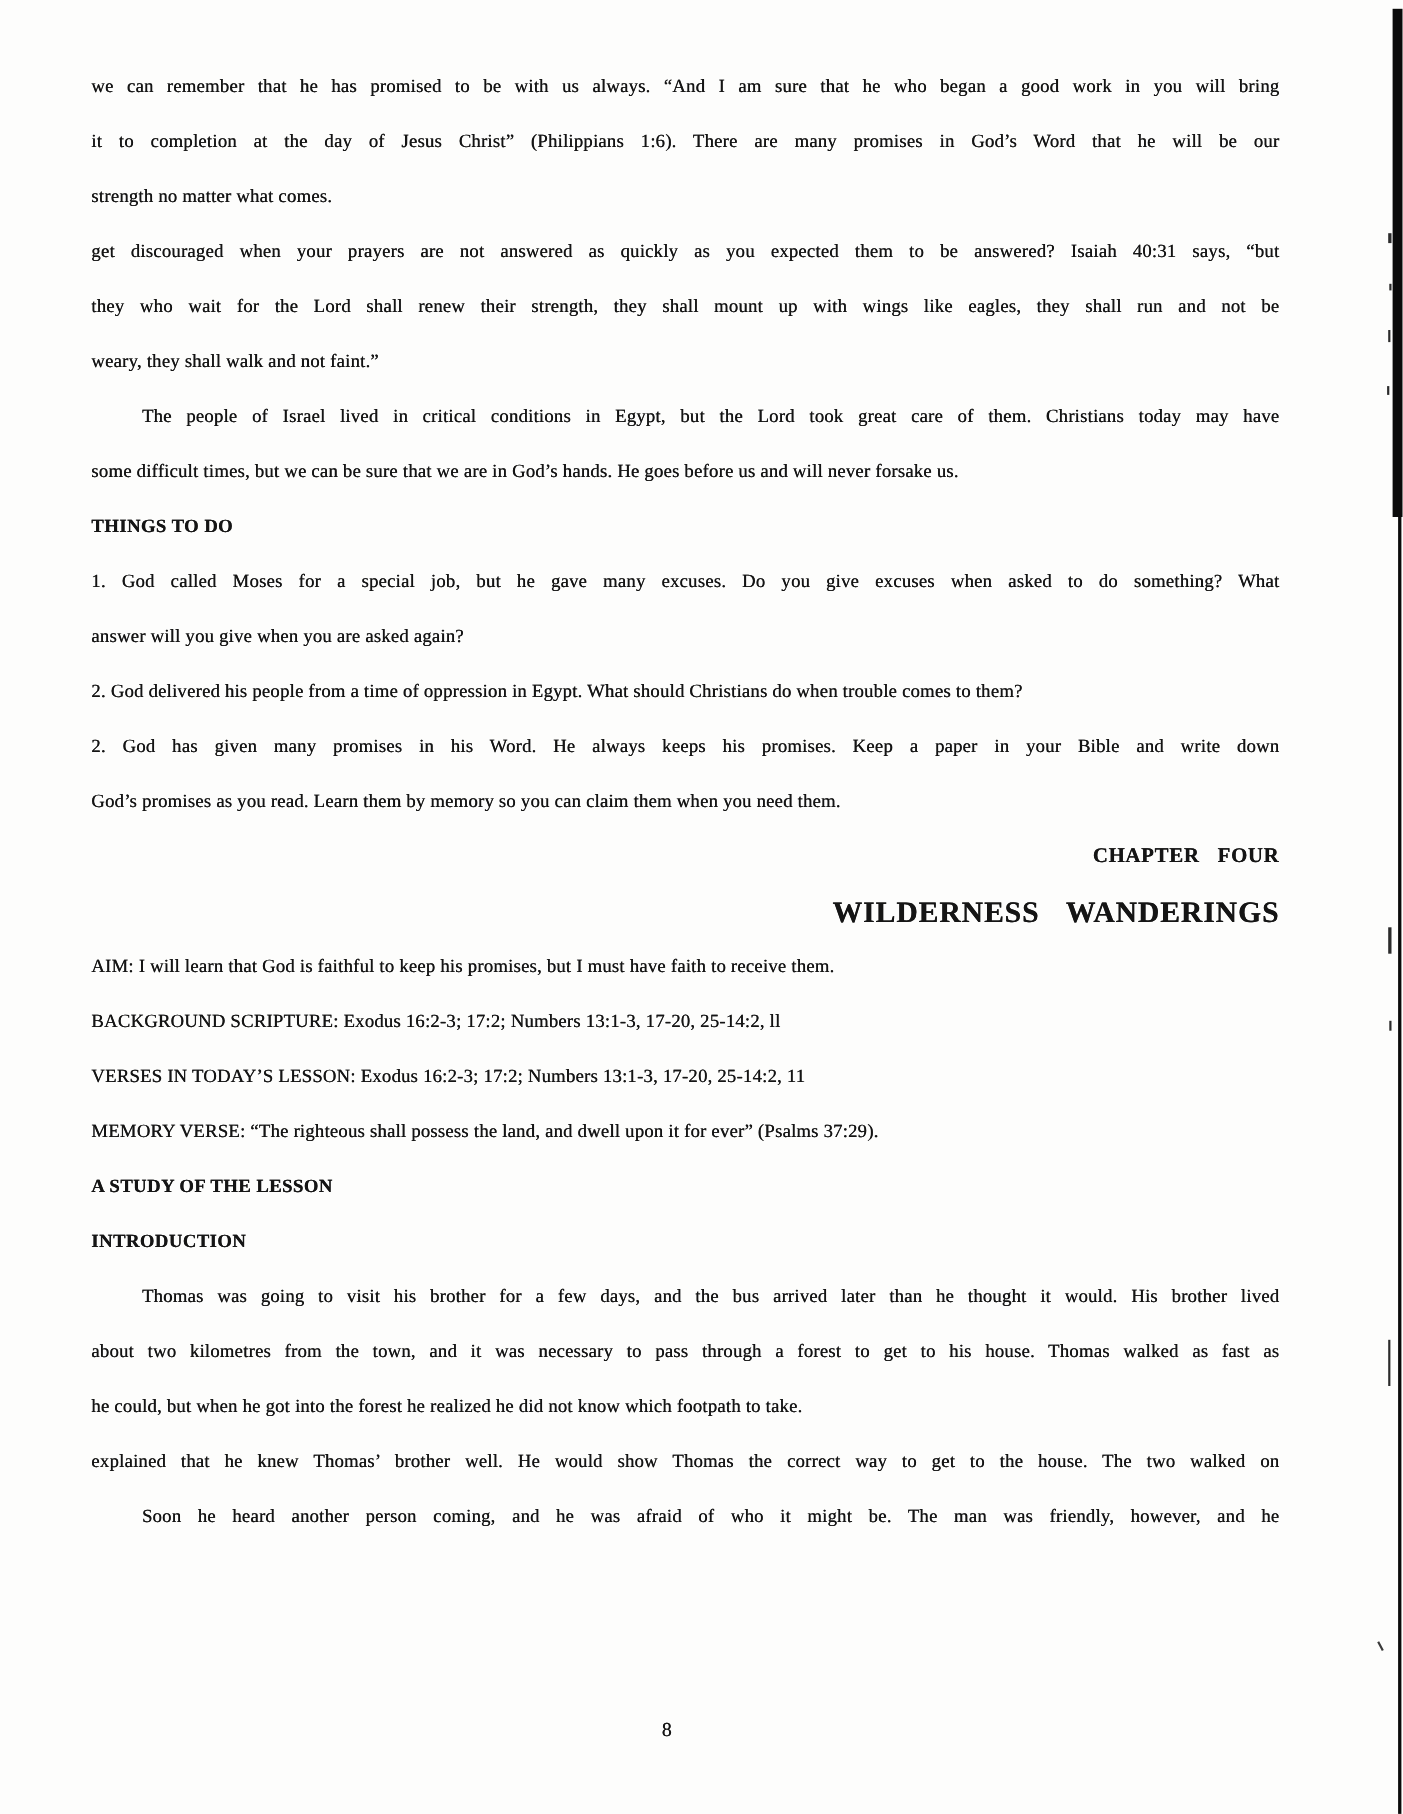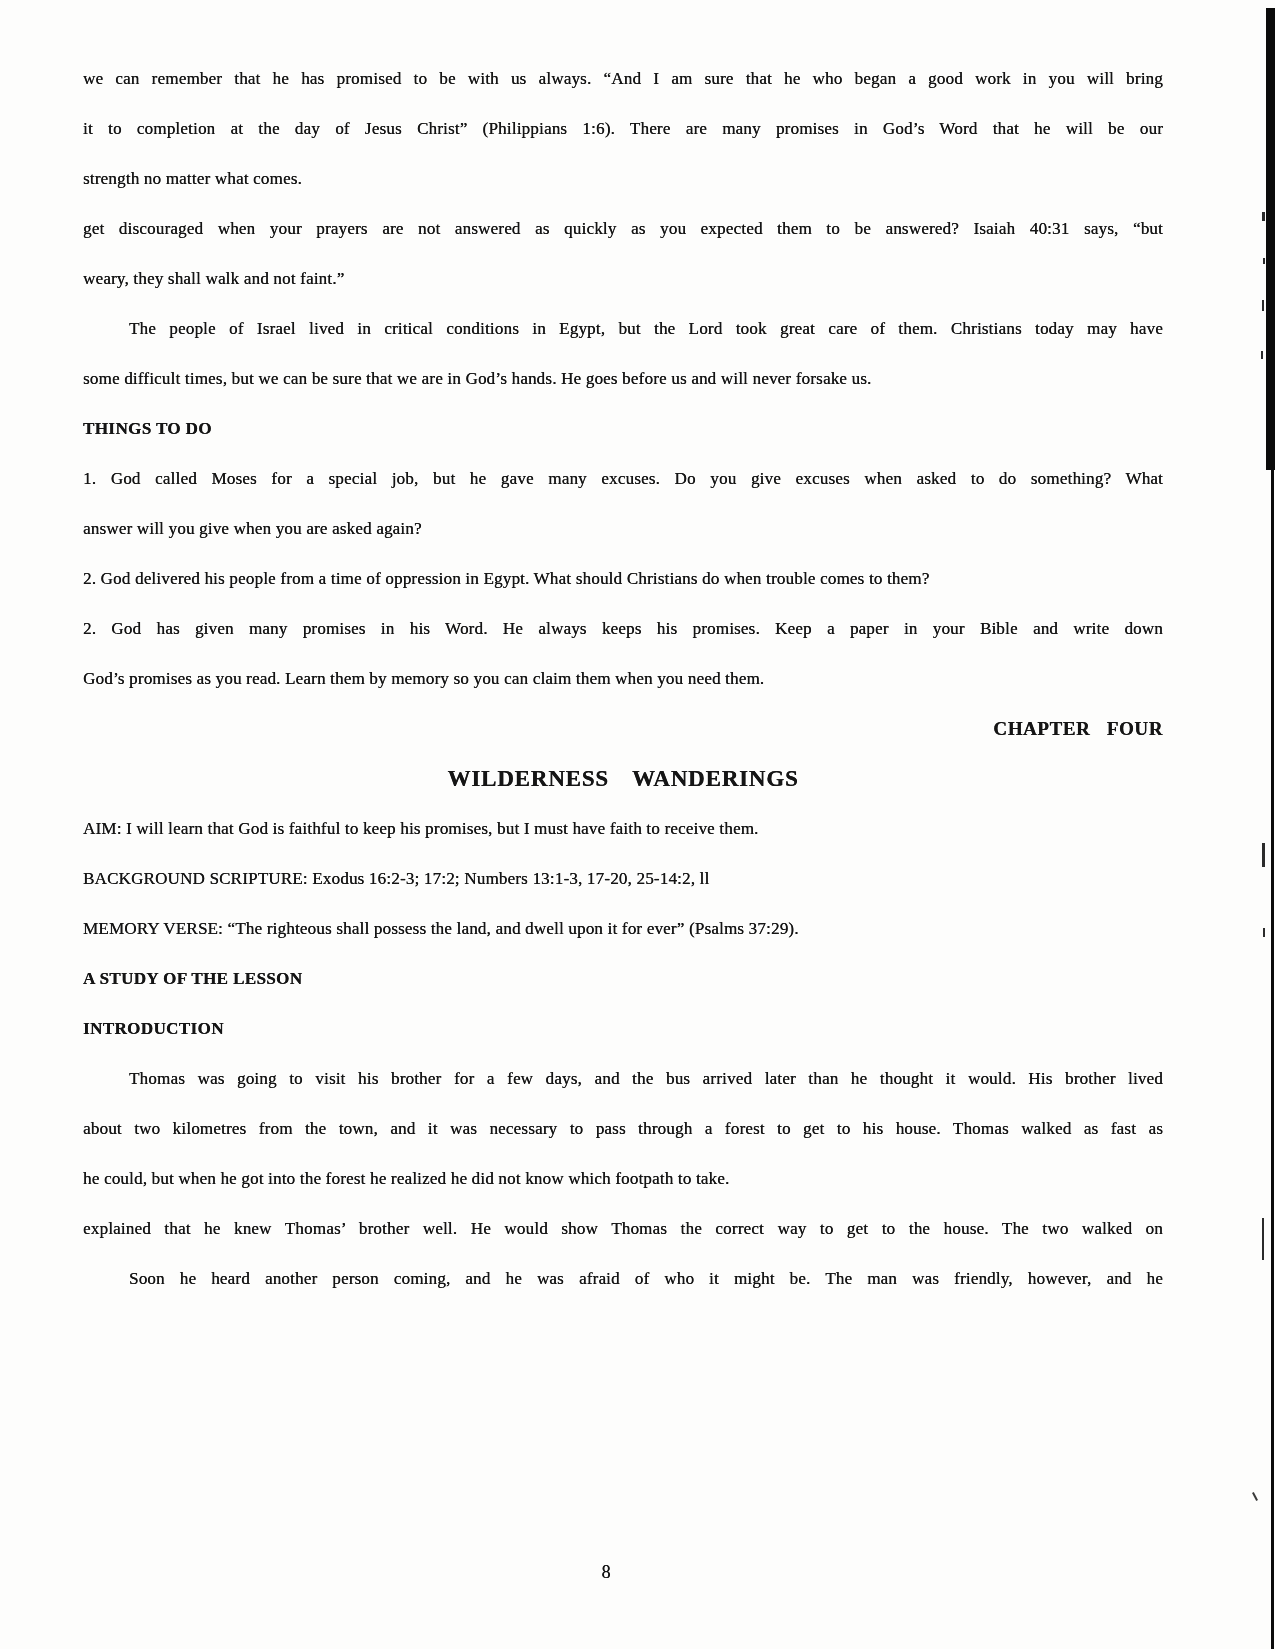"they who wait for the" div.line { html: none -> <div>they who wait for the Lord shall renew their strength, they shall mount up with wings like eagles, they shall run and not be</div> }
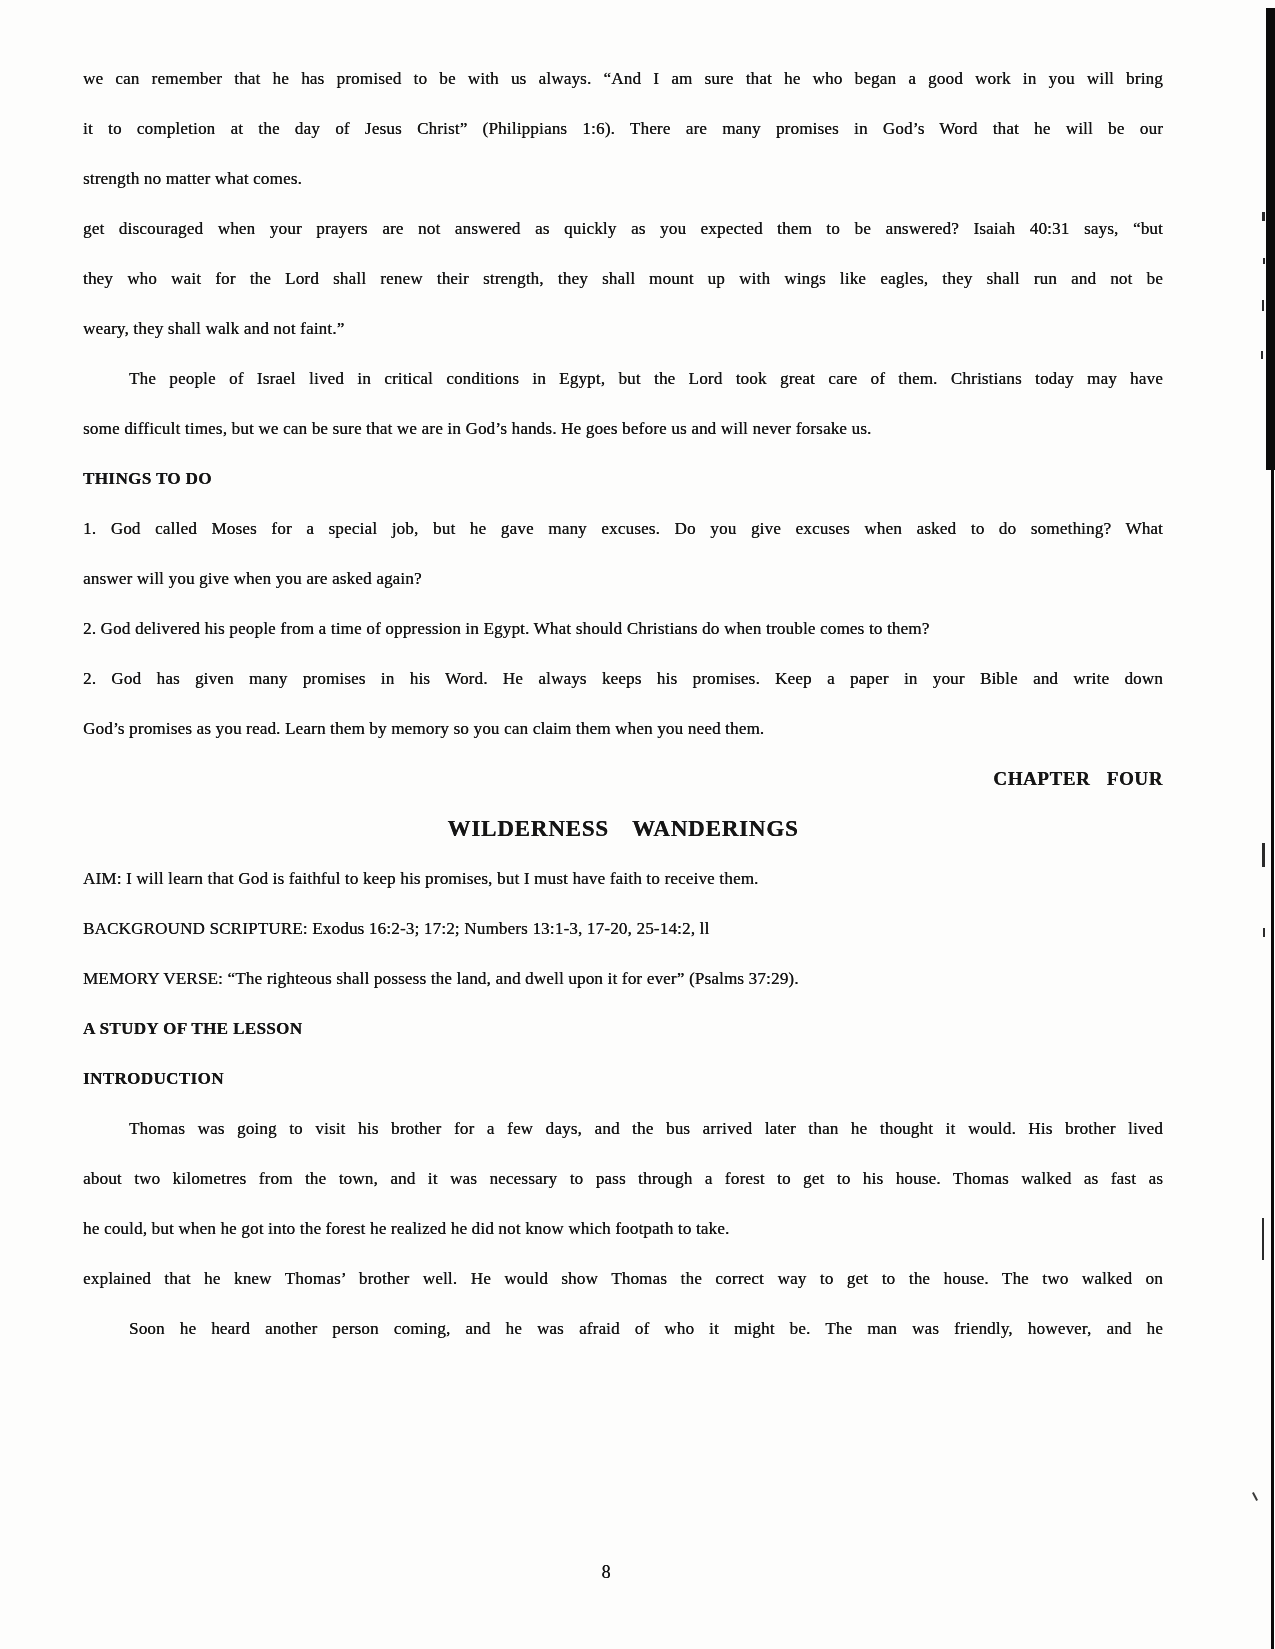"WILDERNESS WANDERINGS" .line.chapter-title { font-size: 23px -> 27px; text-align: center -> right }
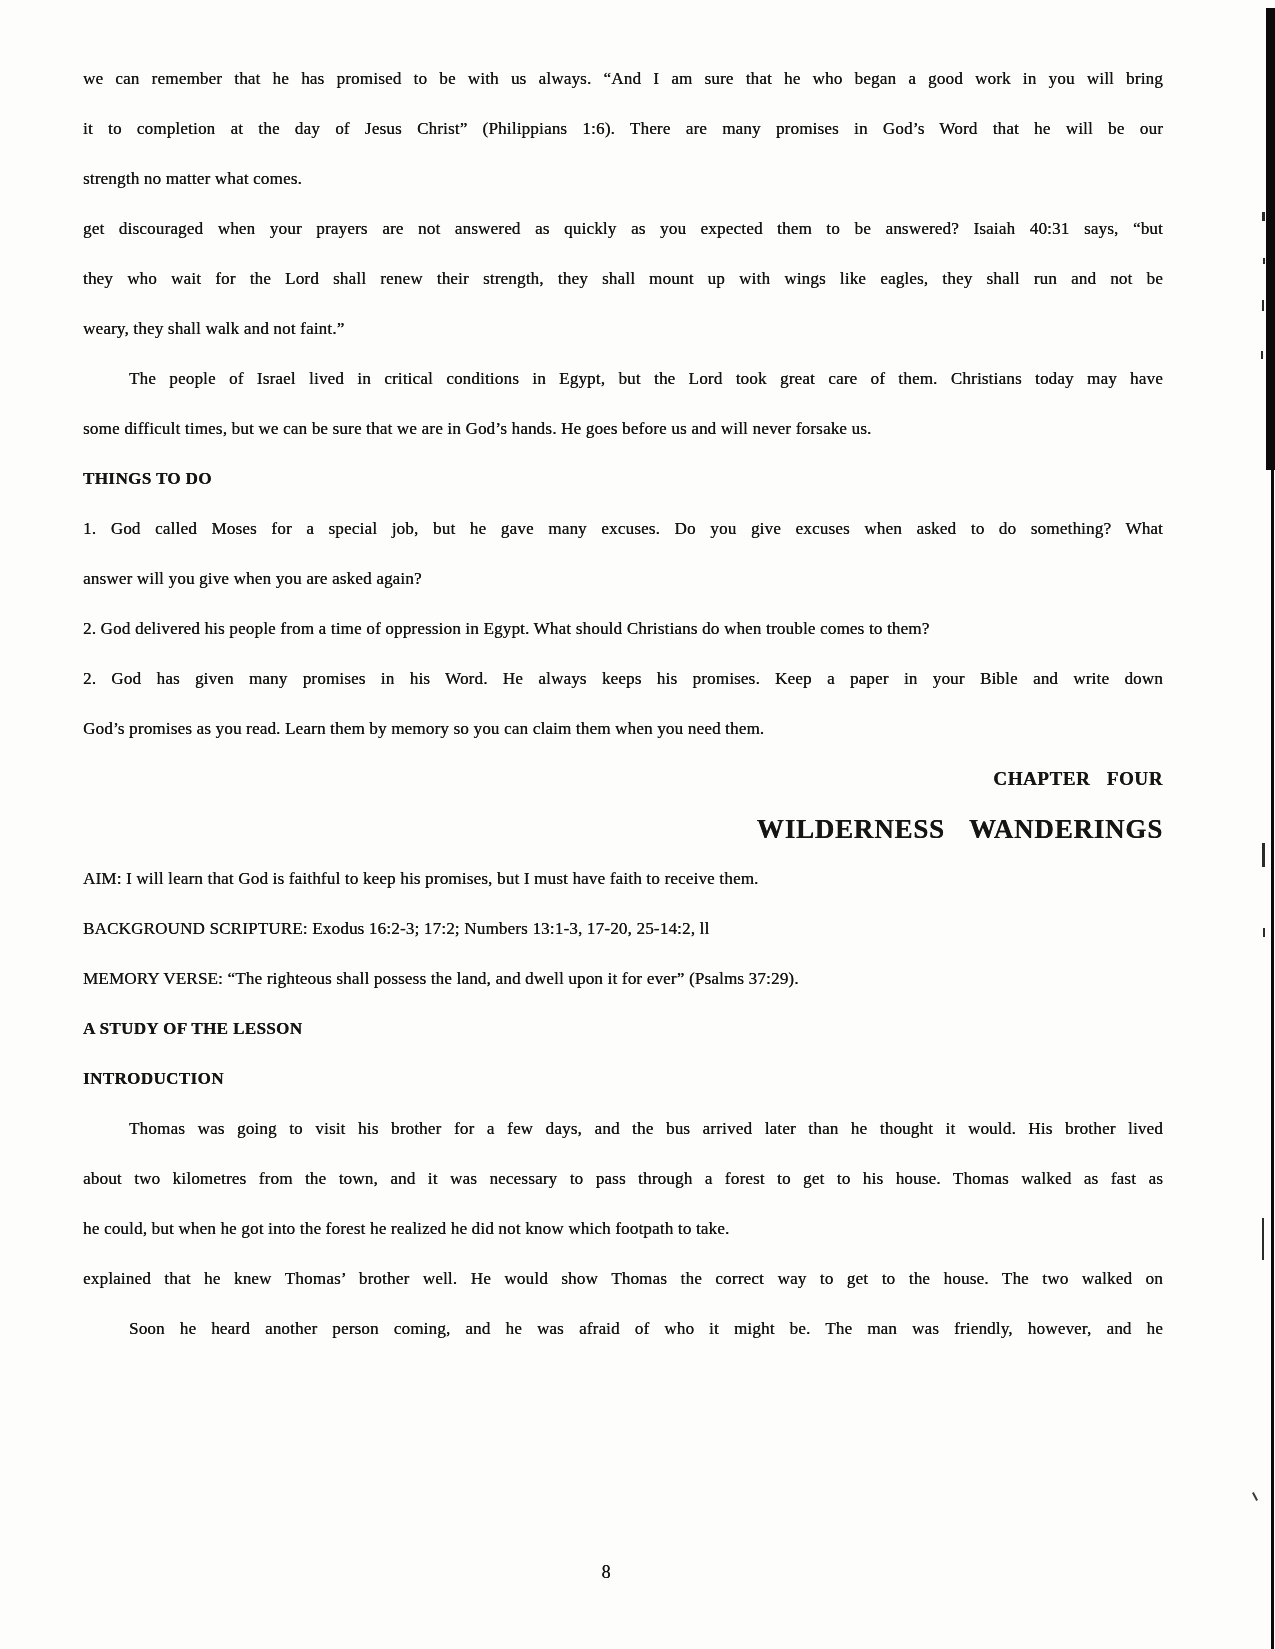"VERSES IN TODAY’S LESSON: Exodus" div.line { html: none -> <div>VERSES IN TODAY’S LESSON: Exodus 16:2-3; 17:2; Numbers 13:1-3, 17-20, 25-14:2, 11</div> }
